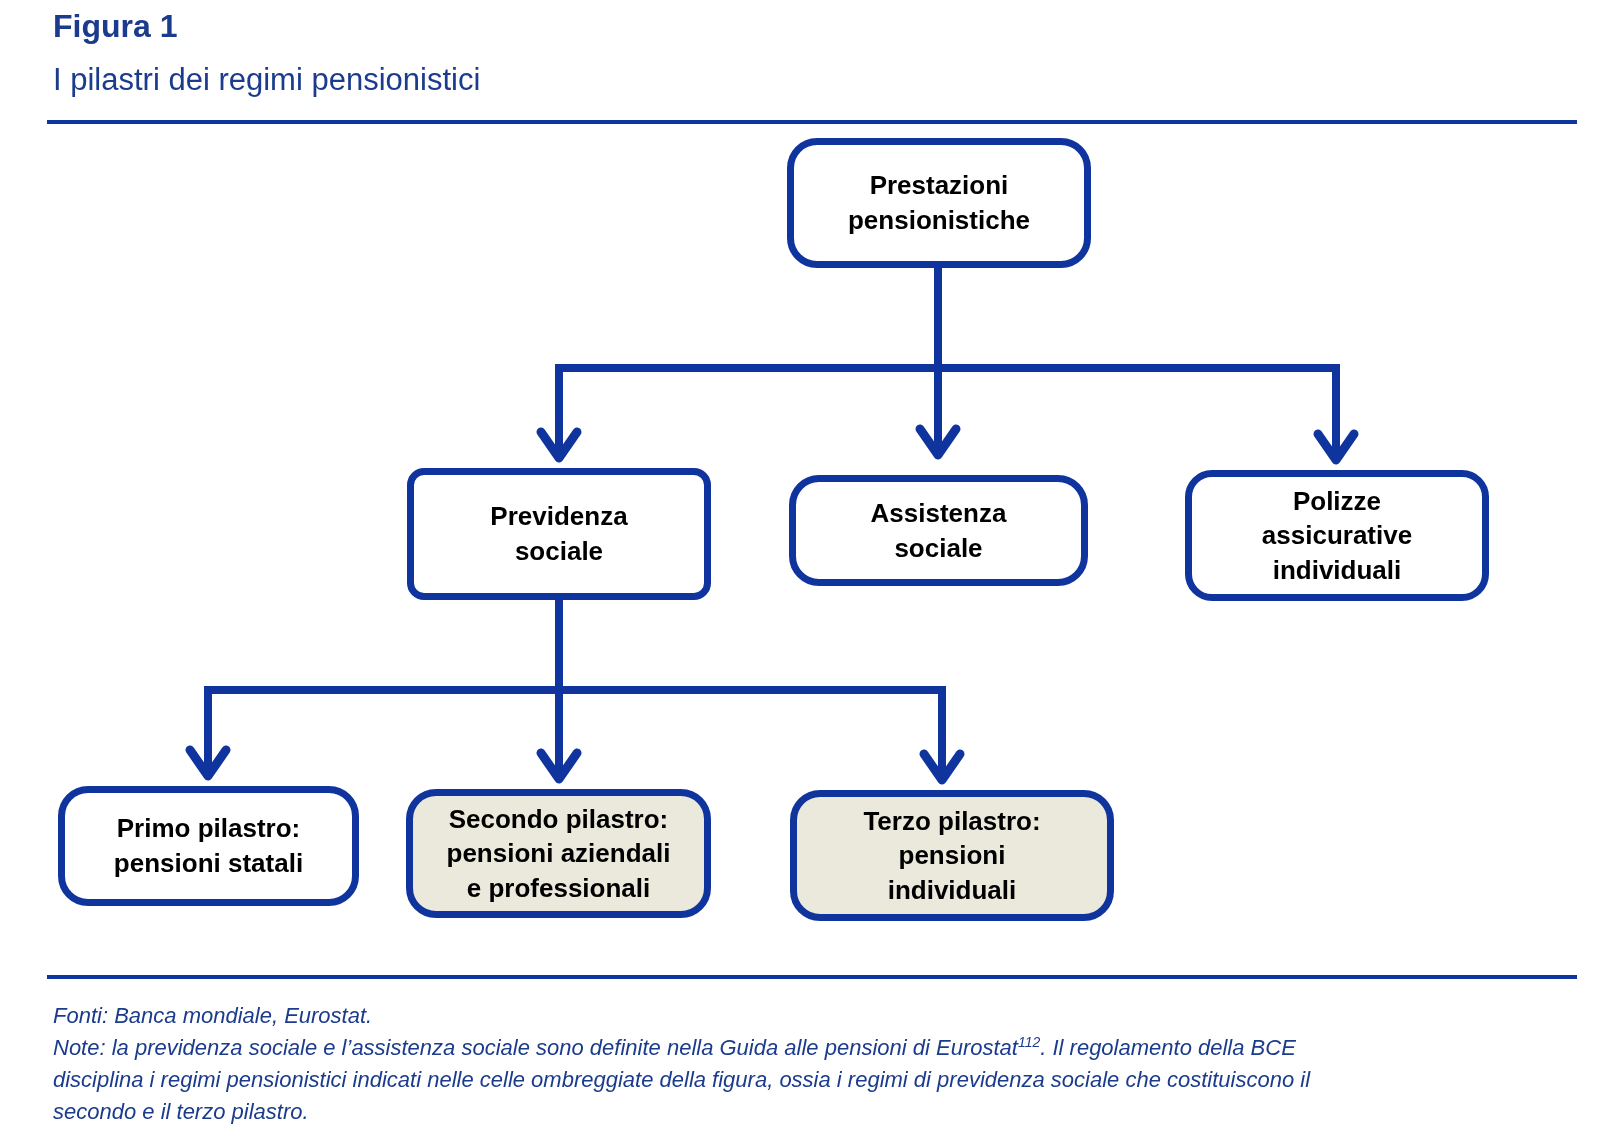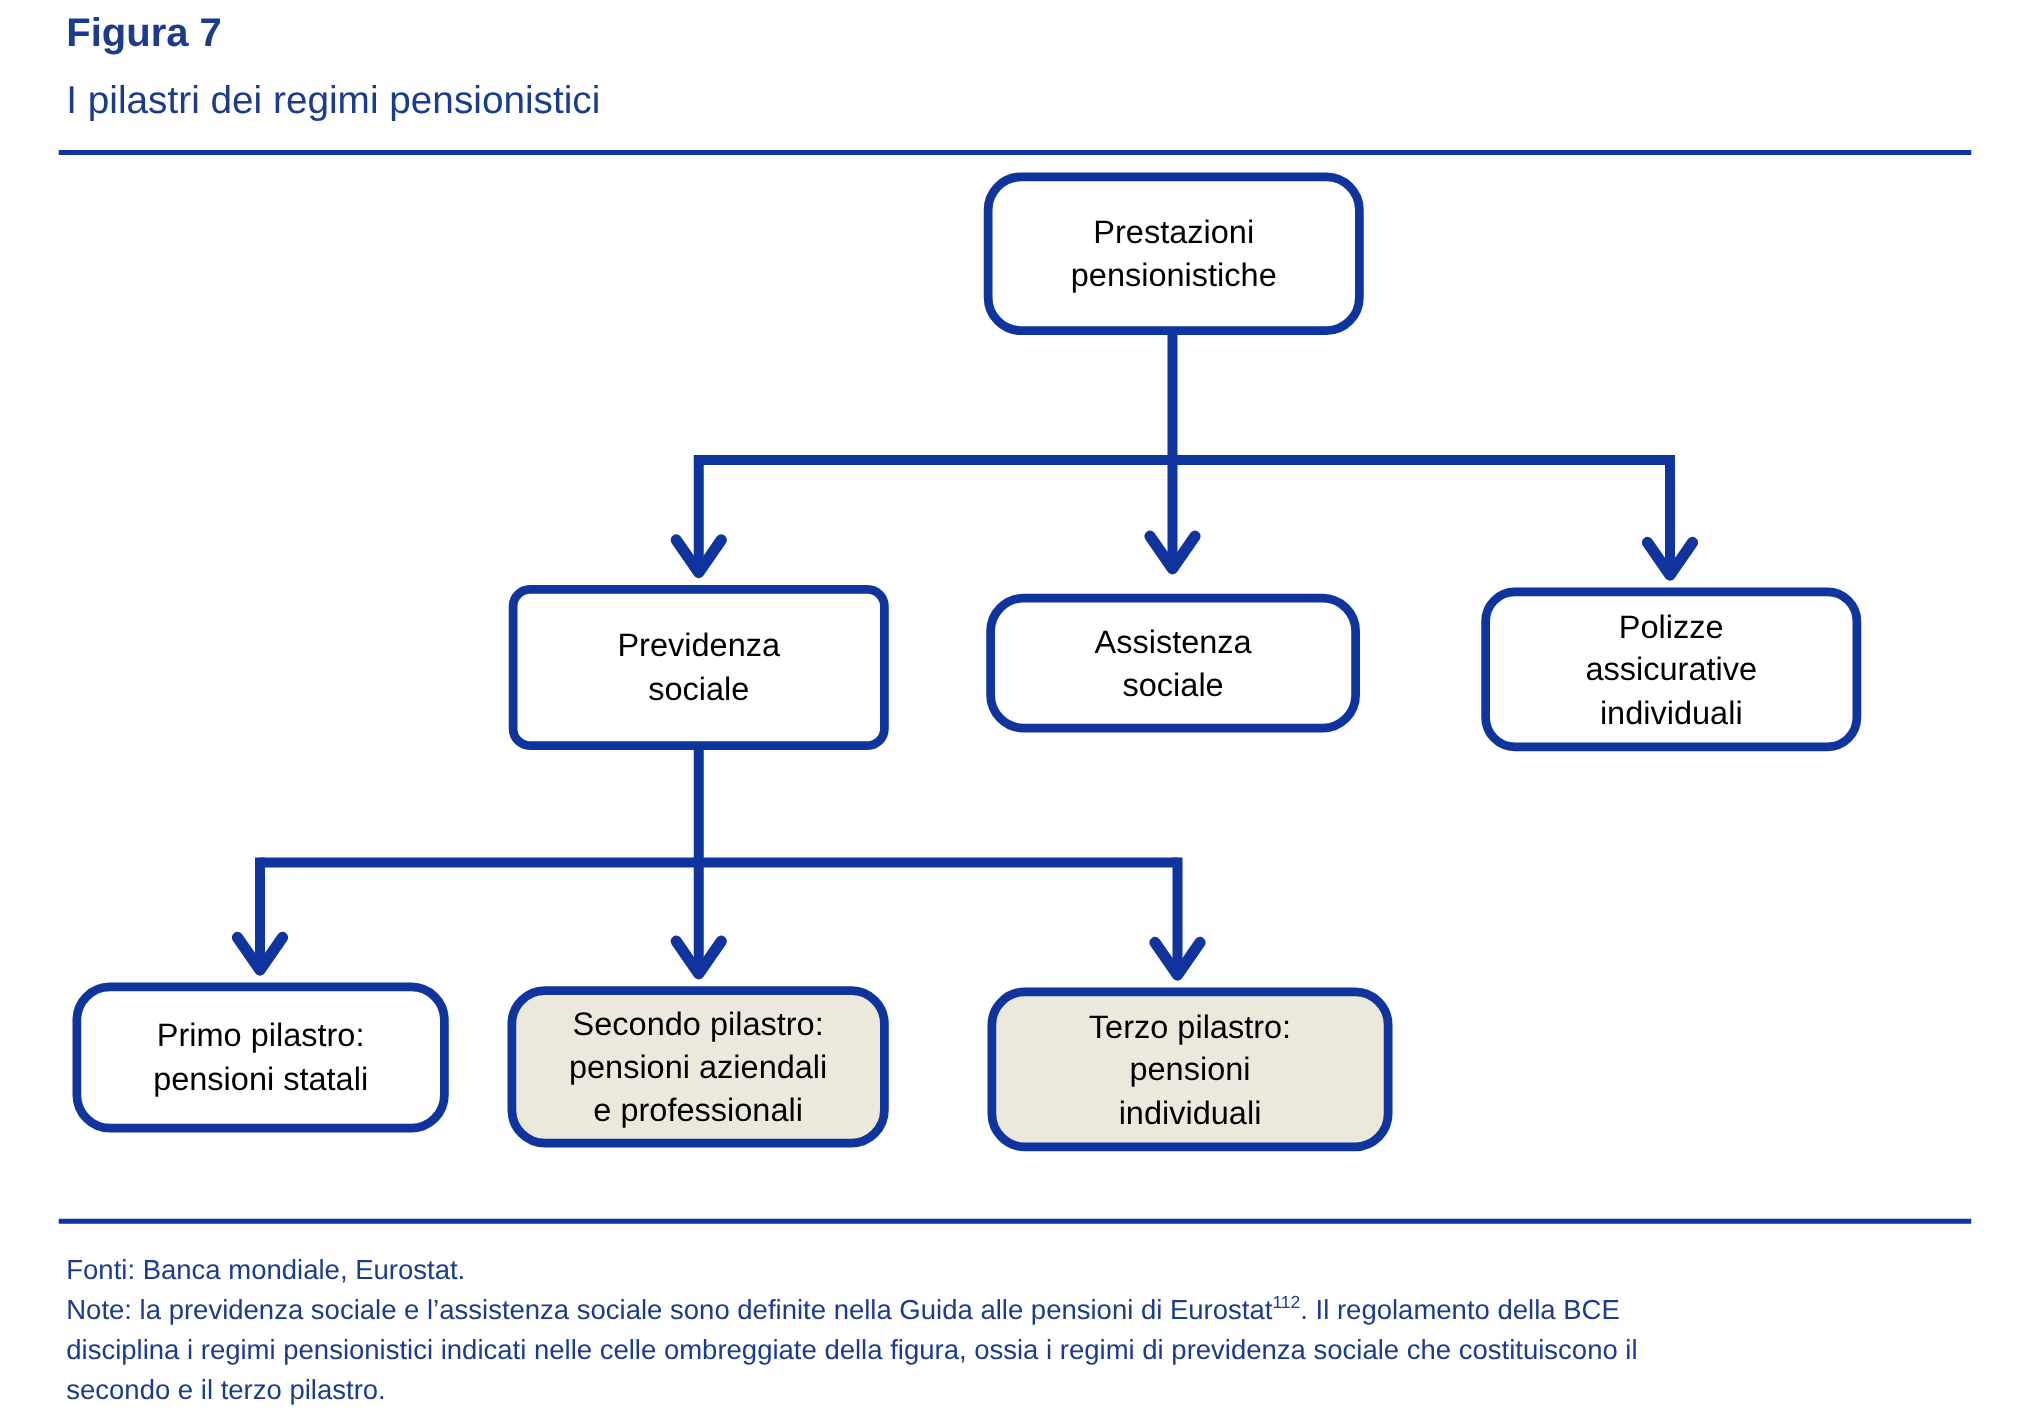"Figura 7" div.figure-label { text: 7 -> 1 }
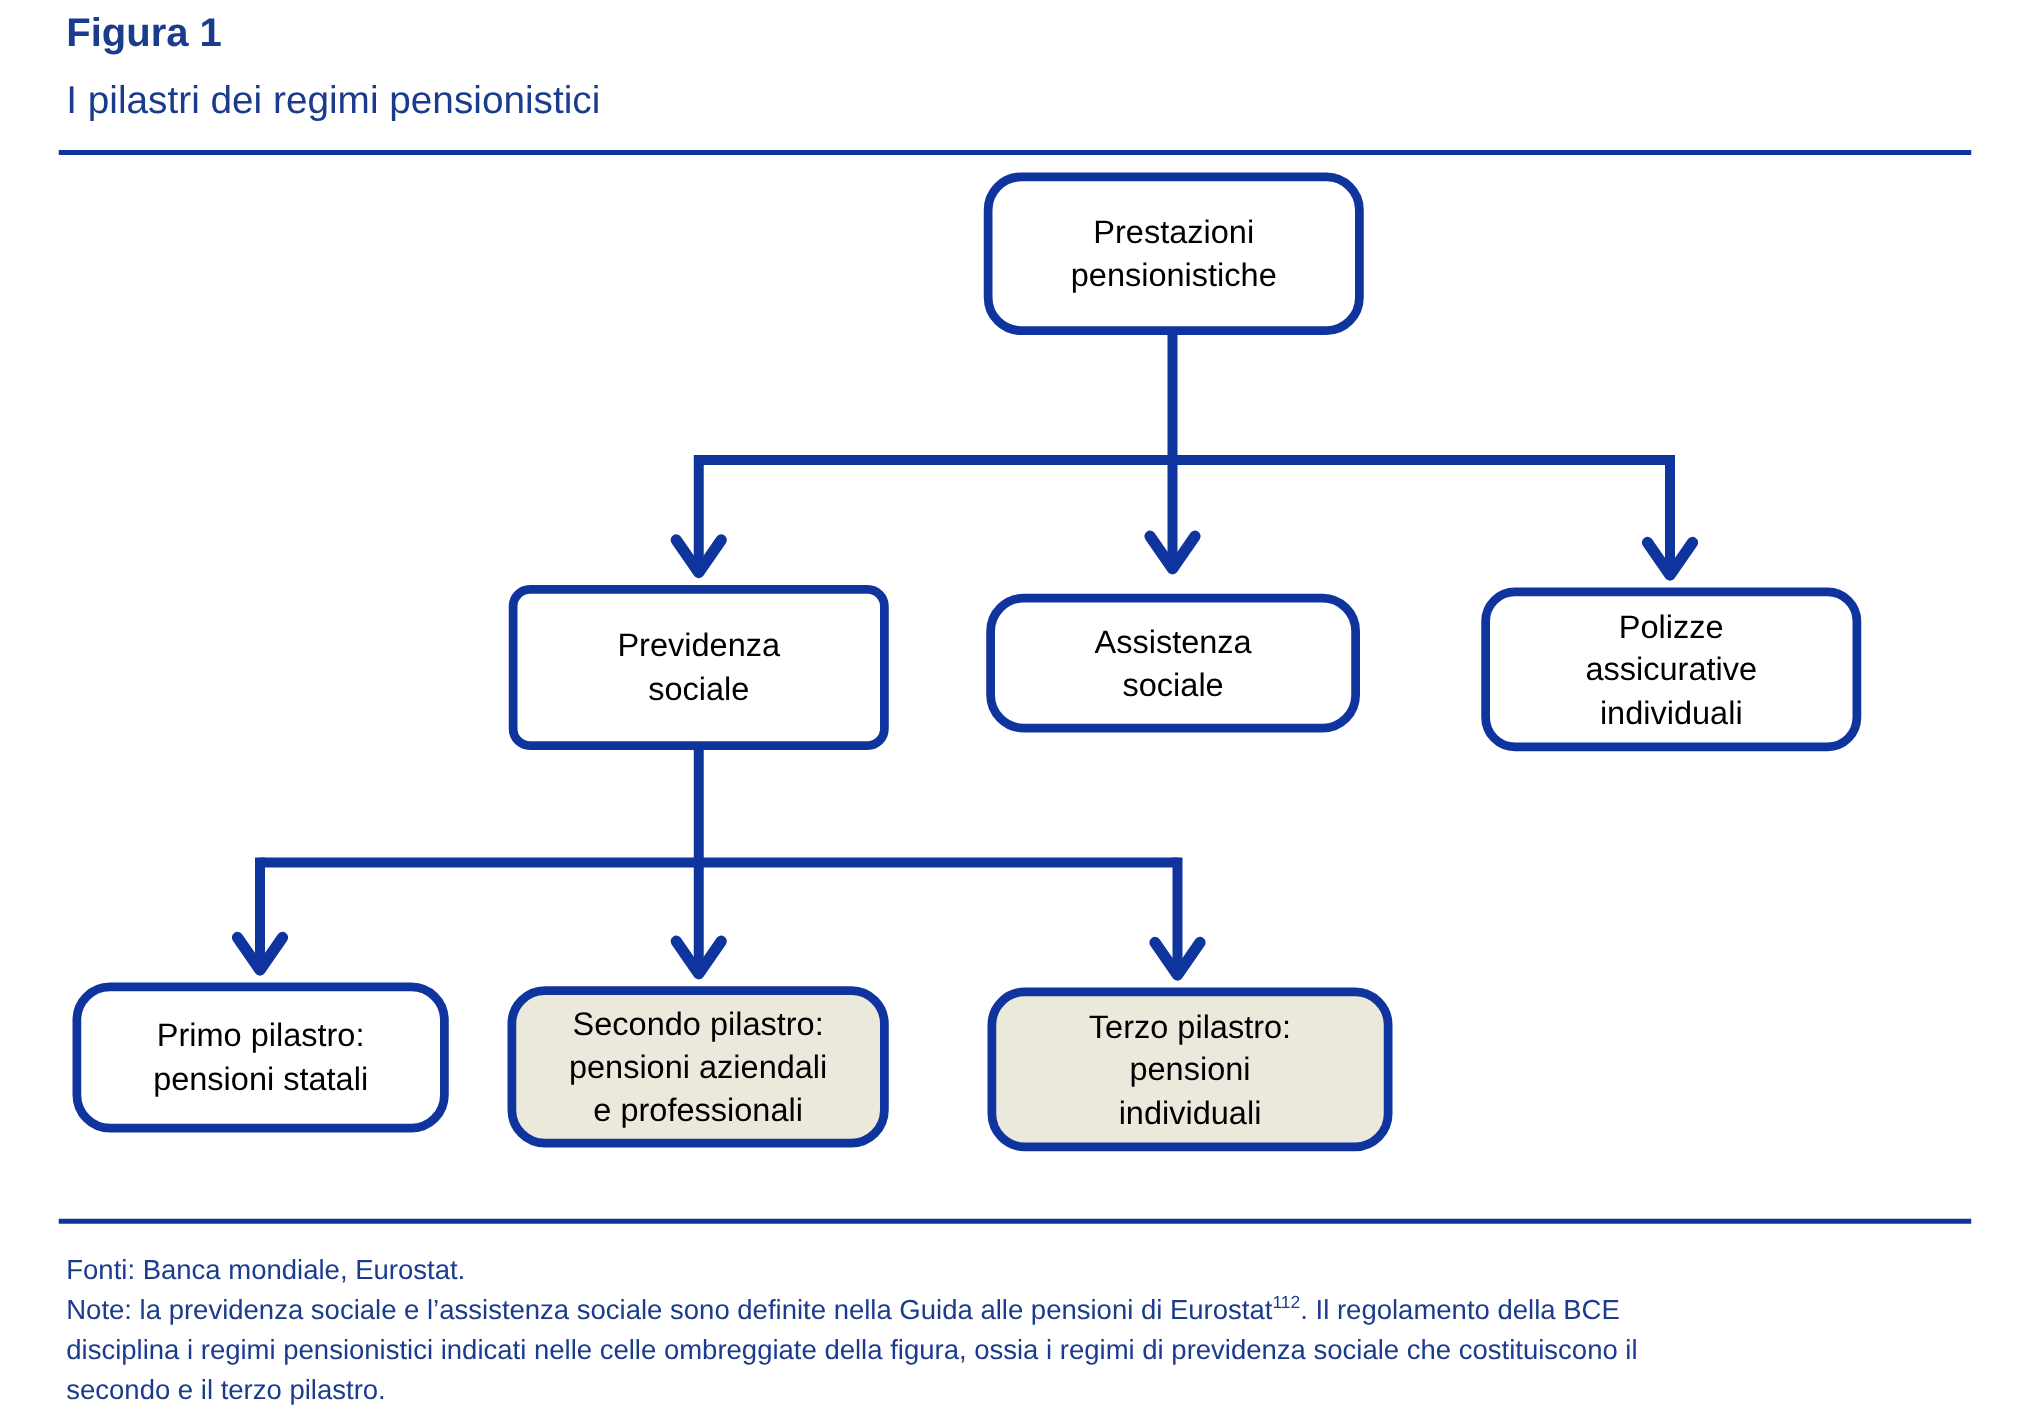"Prestazioni" .node { font-weight: none -> bold }
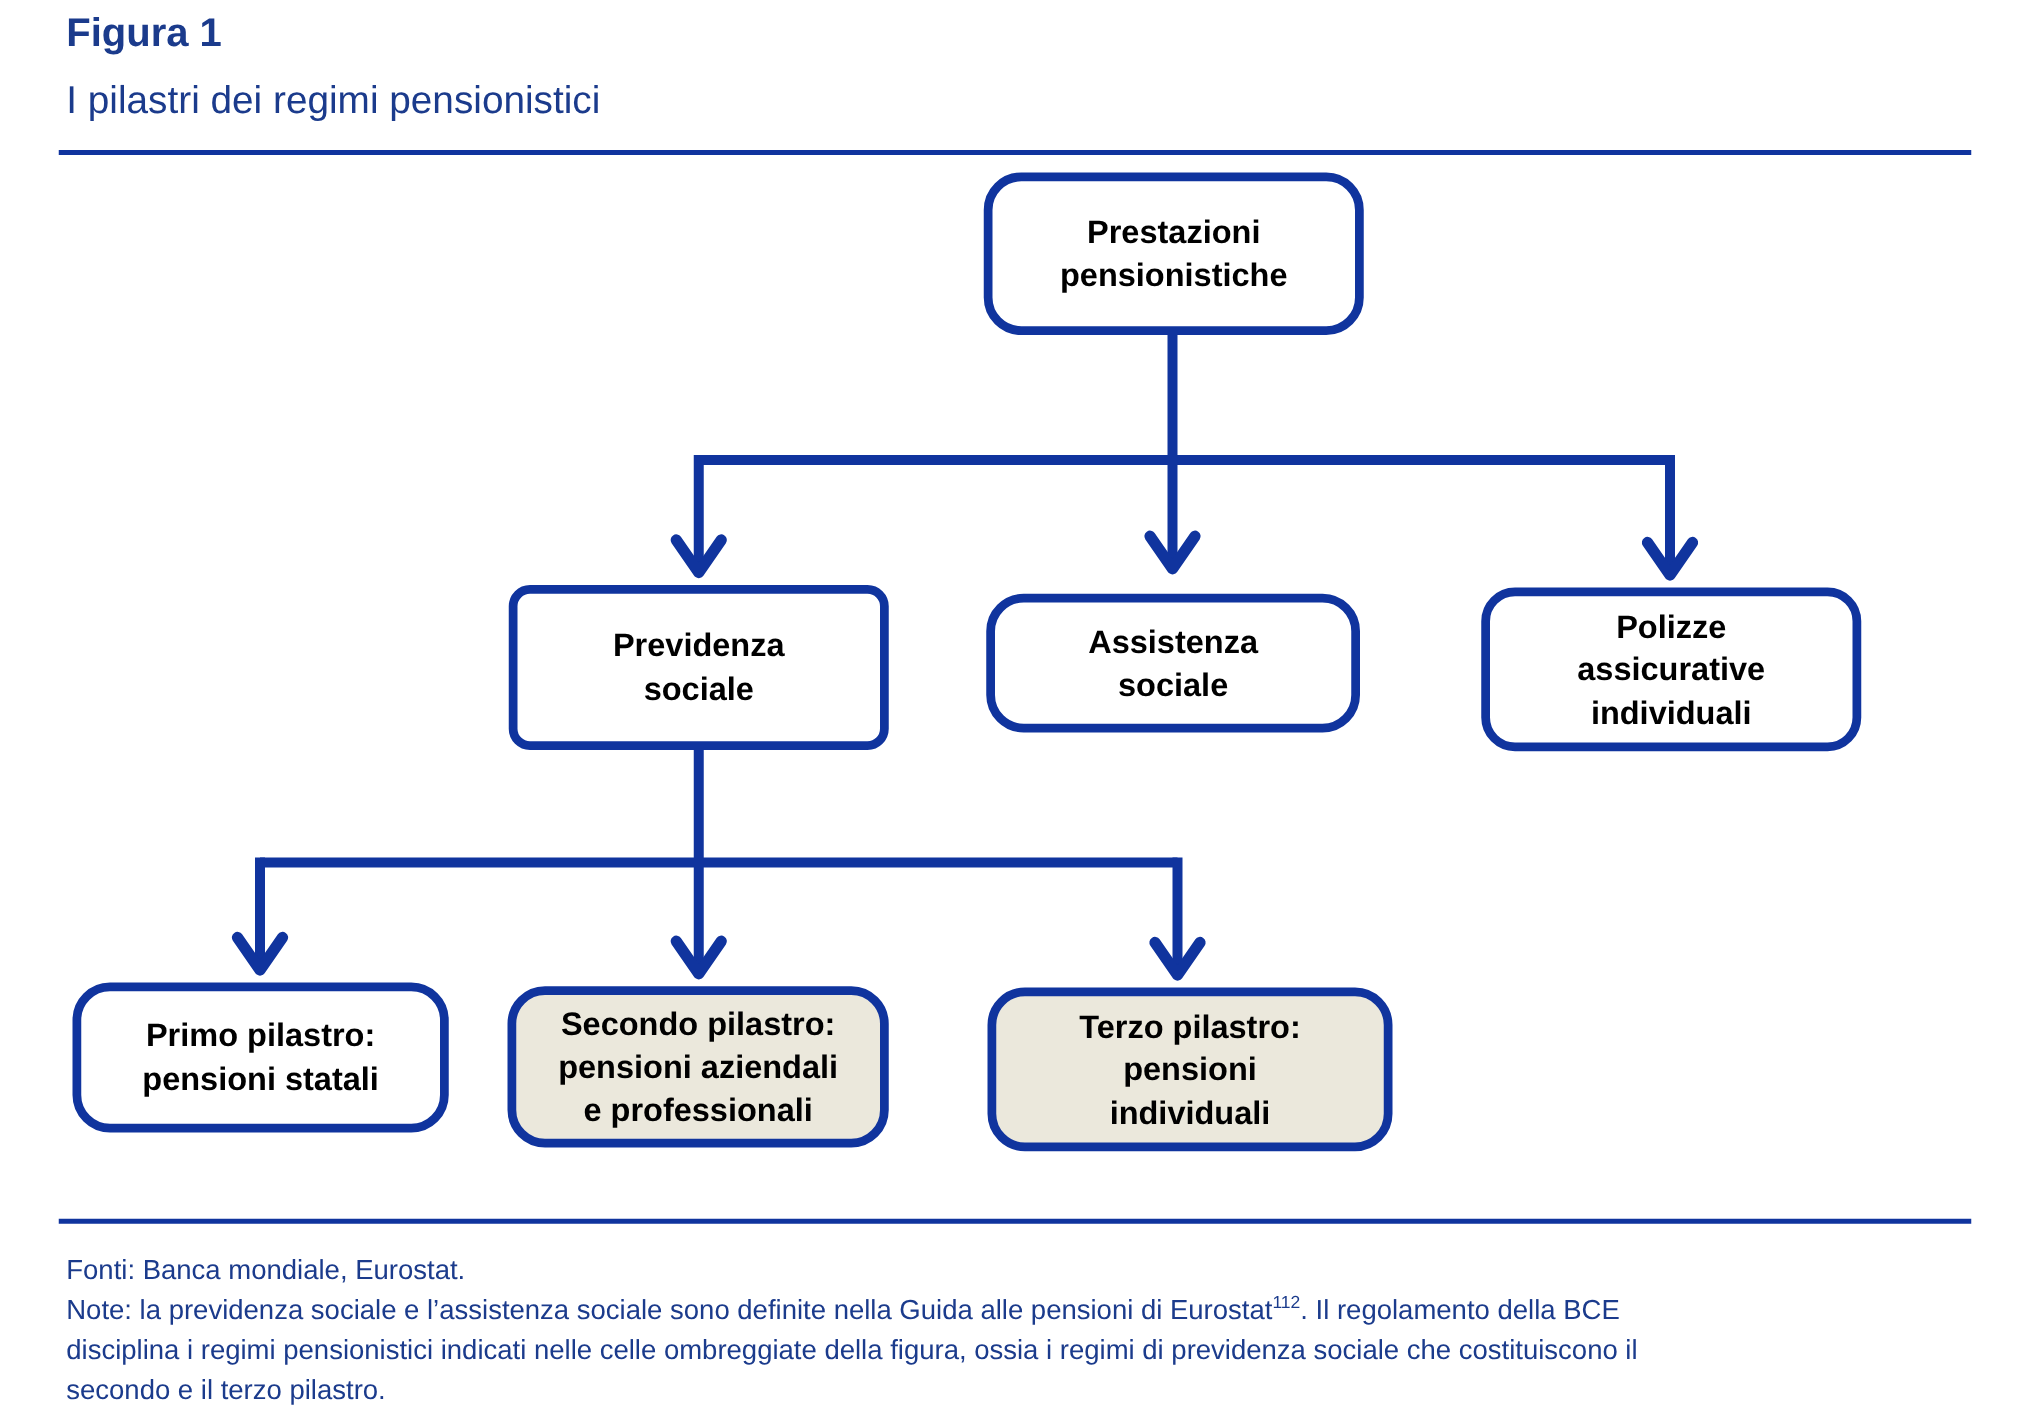"Fonti: Banca mondiale, Eurostat." .footer .line { font-style: none -> italic }
